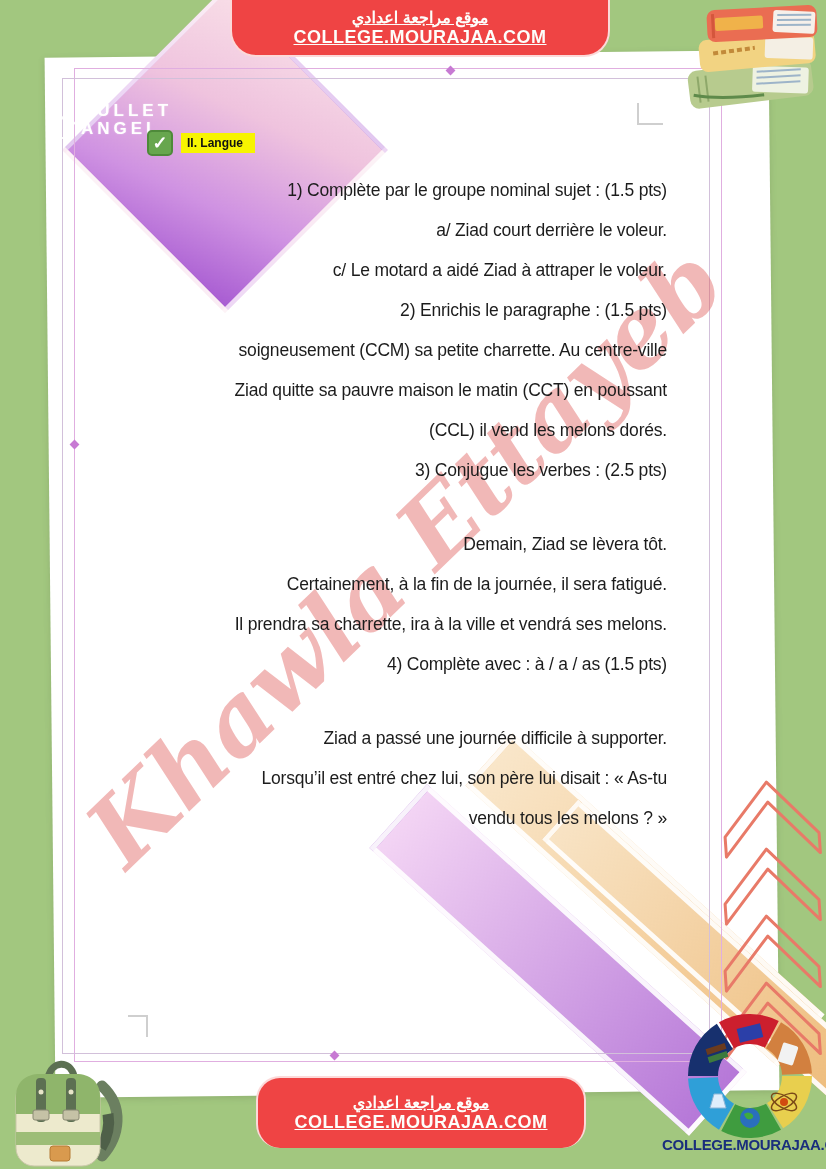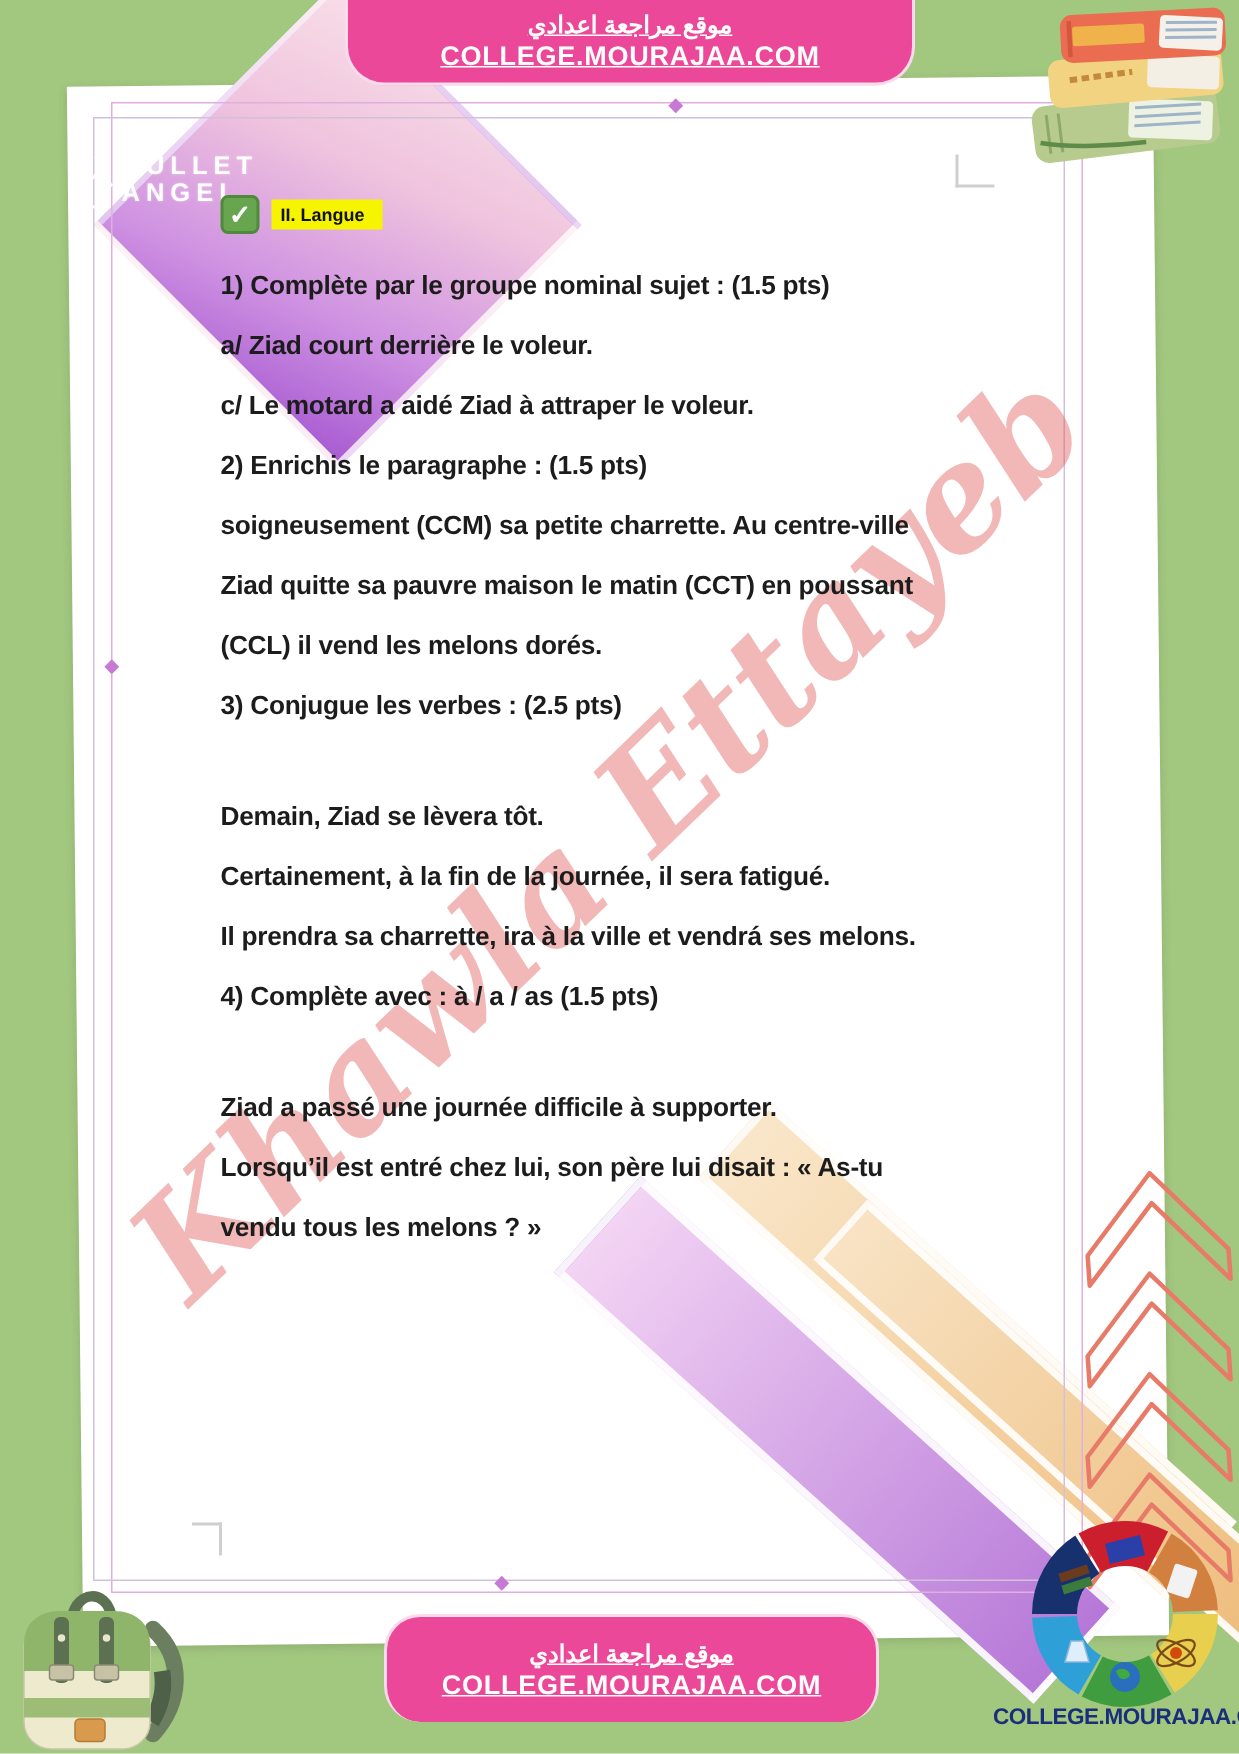"موقع مراجعة اعدادي" .banner { background: #ec4899 -> #ef4444 }
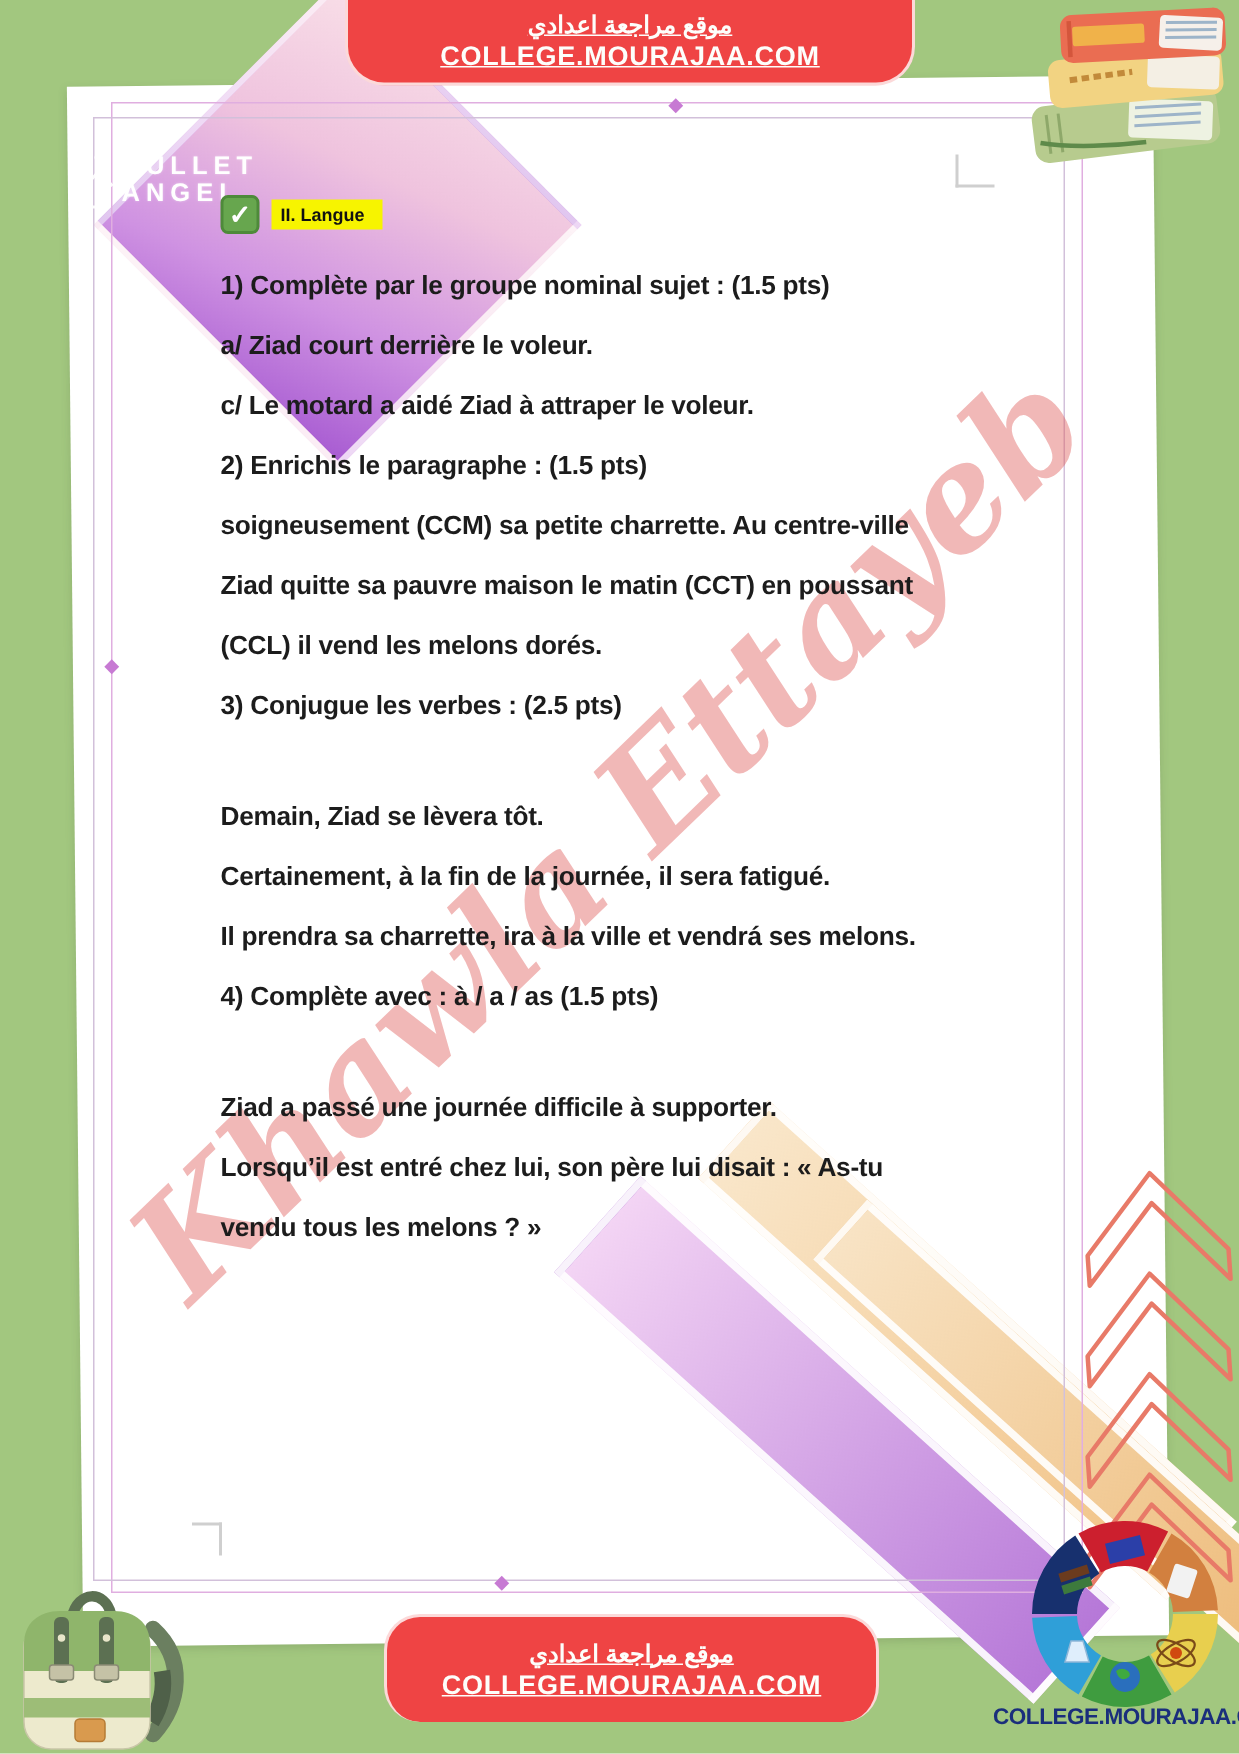"1) Complète par le groupe" .doc-line { font-weight: 700 -> 400; text-align: none -> right }
